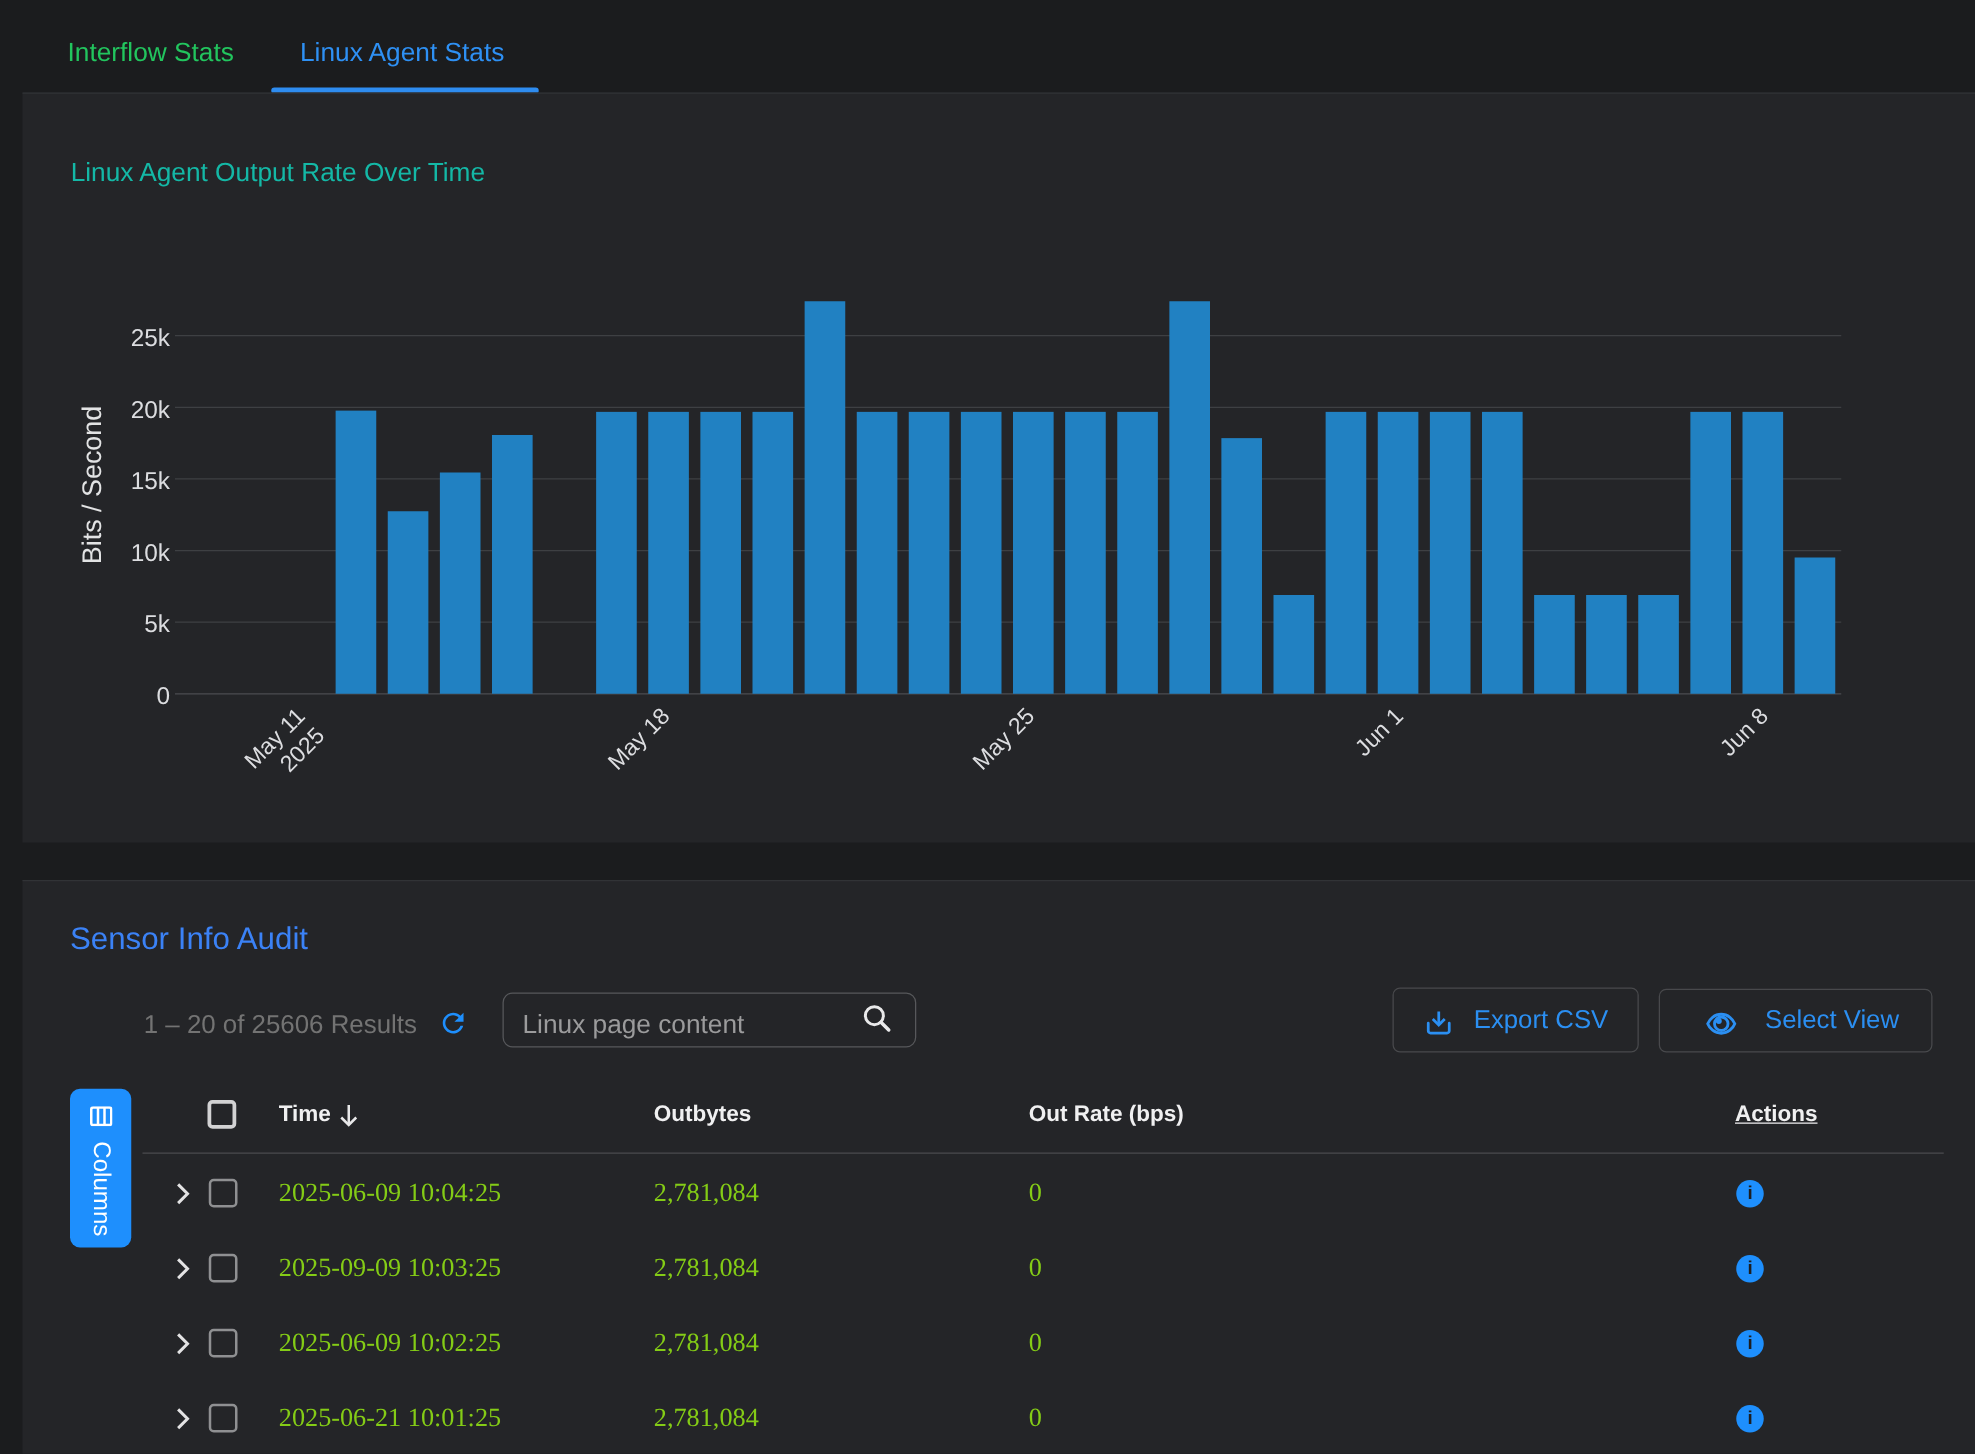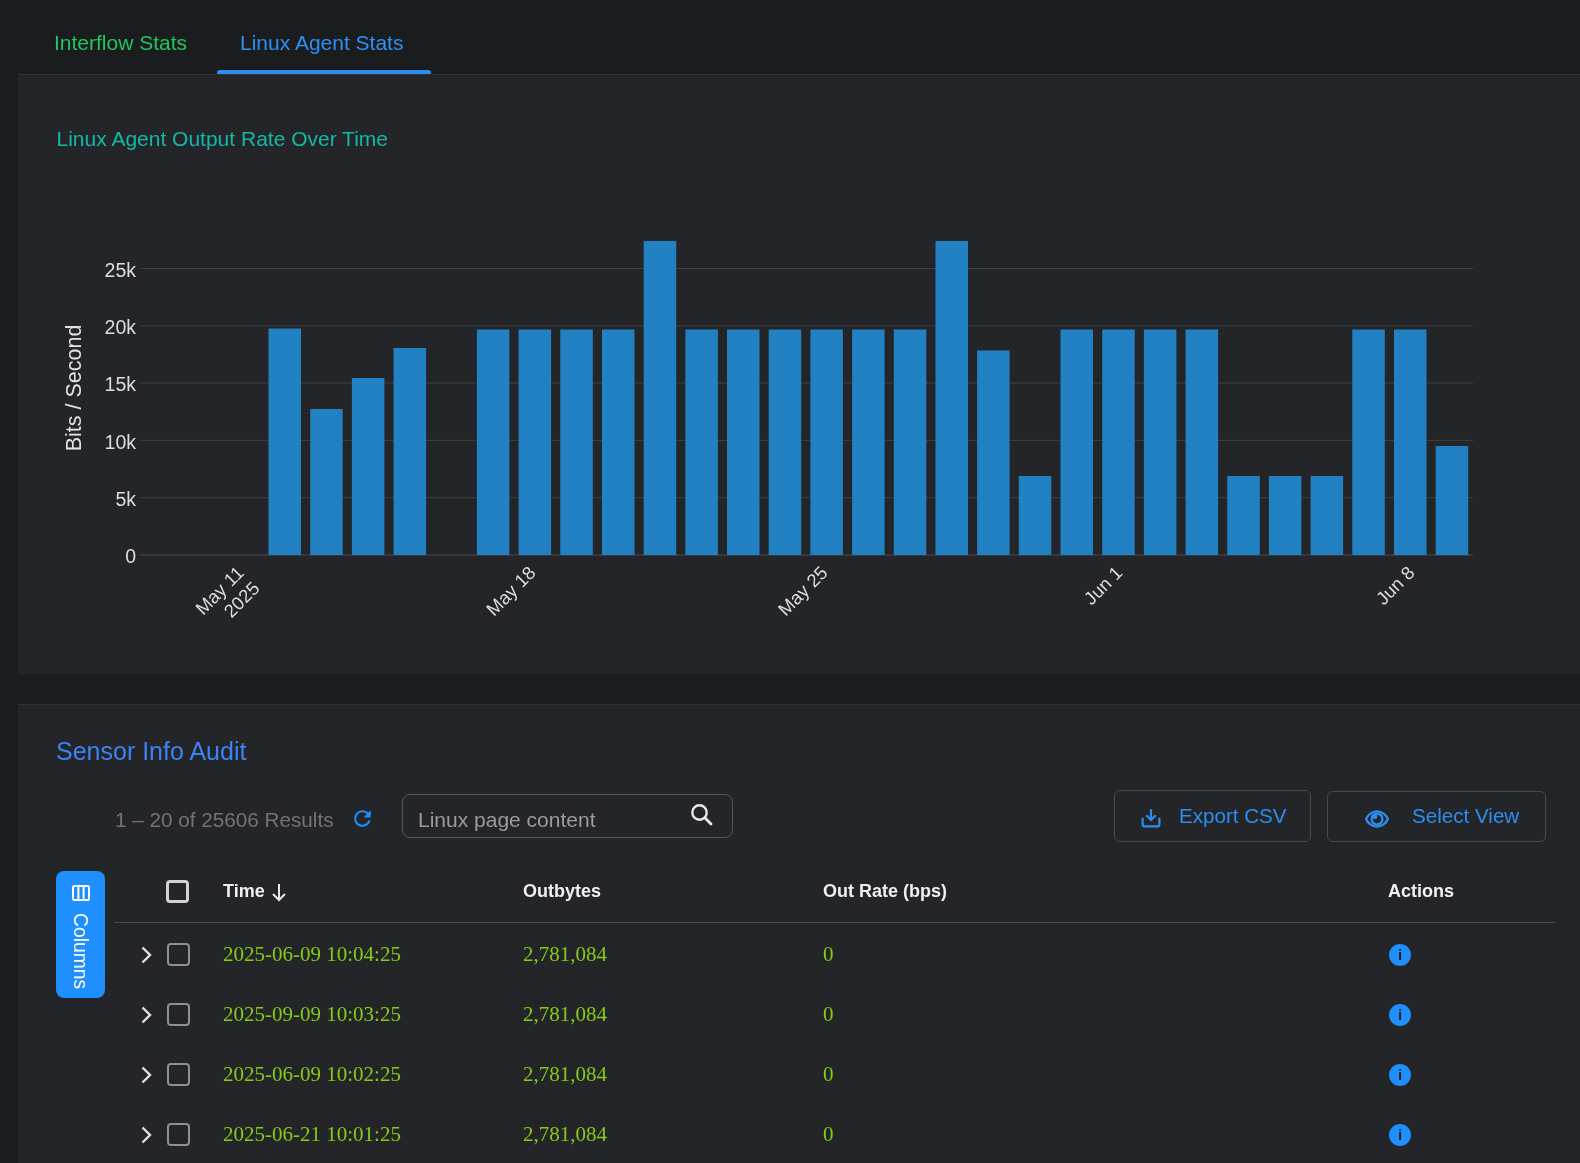"Actions" div.hdr { text-decoration: none -> underline }
